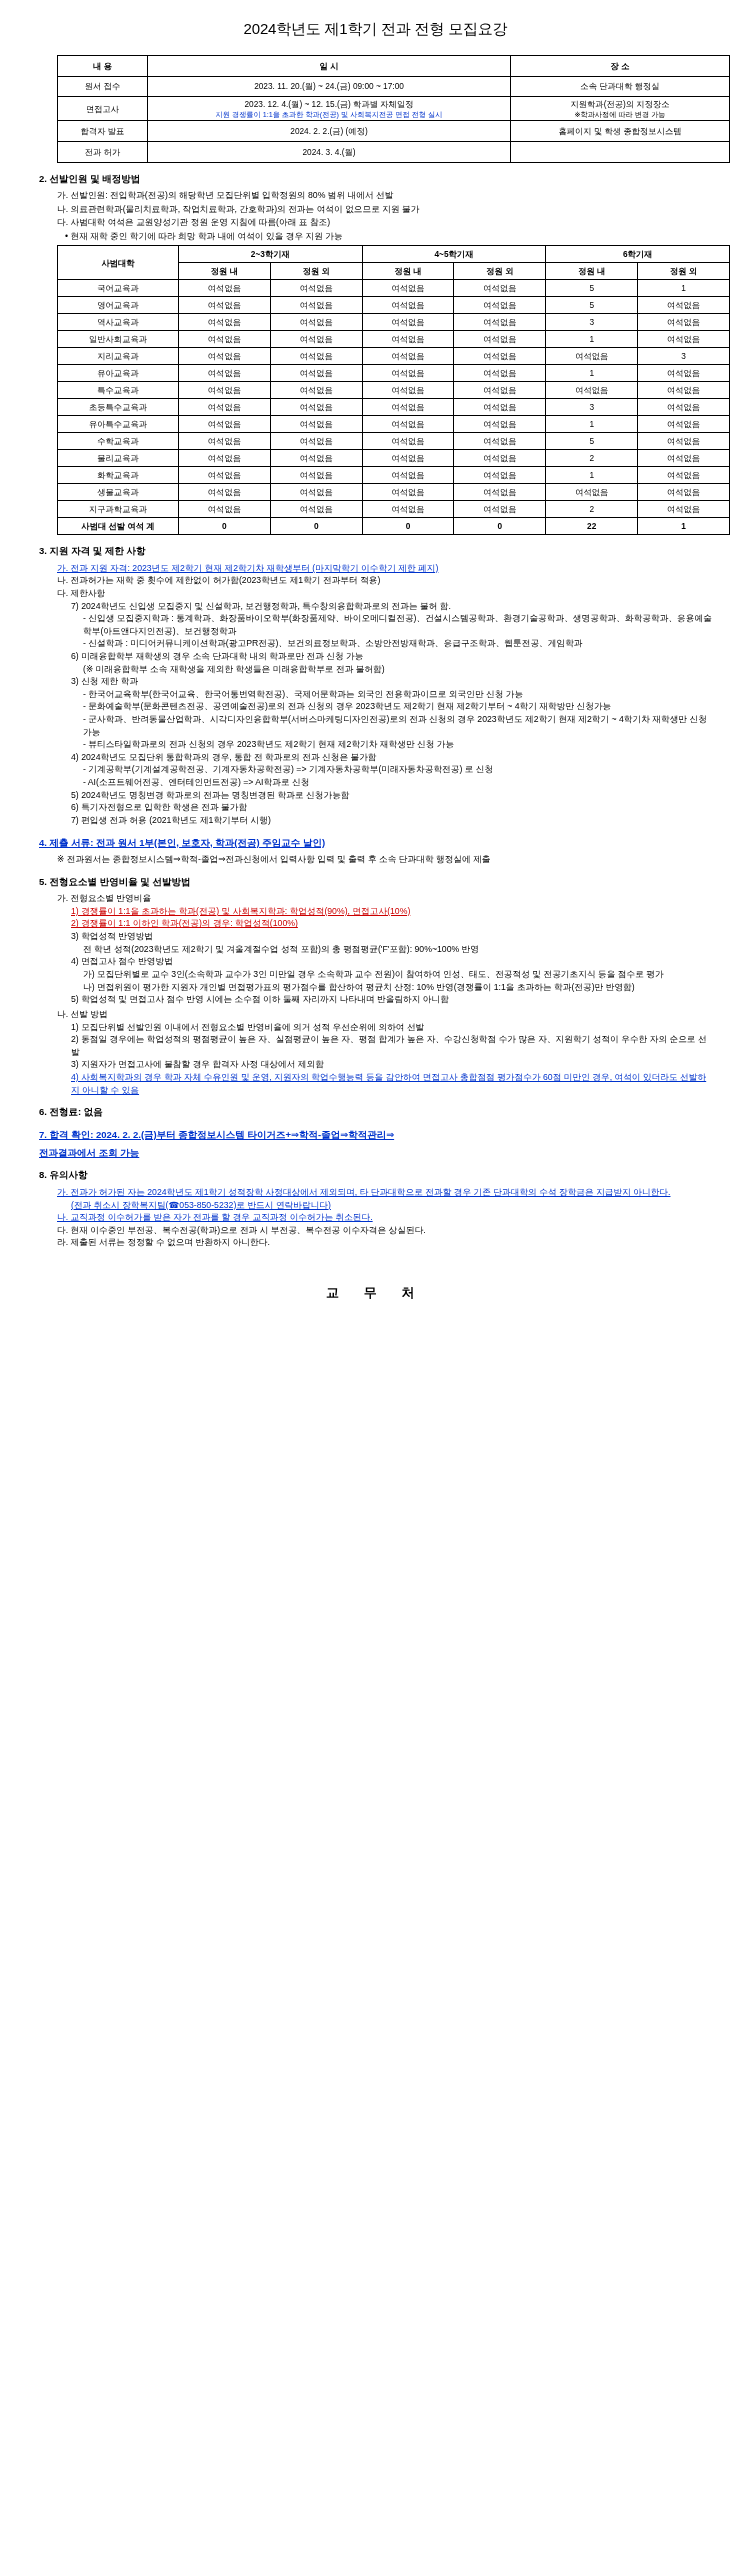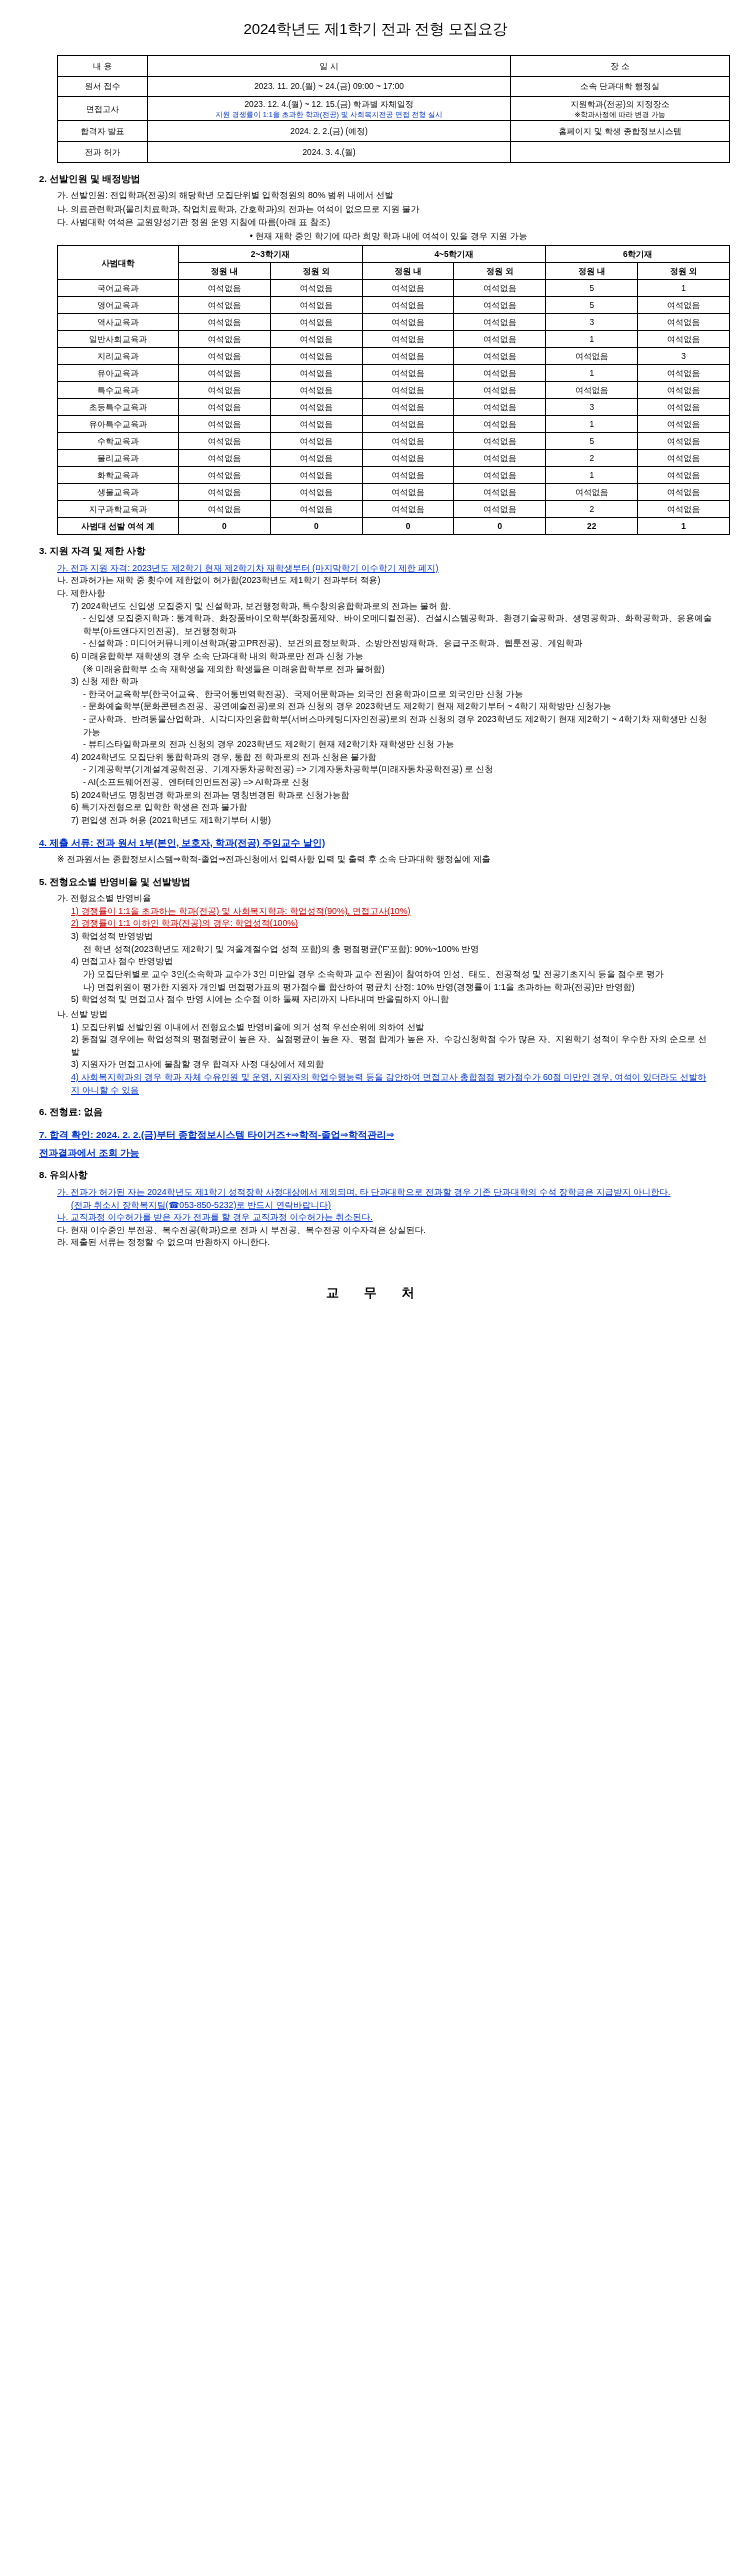"내 용" .sched .hdr { font-weight: normal -> bold }
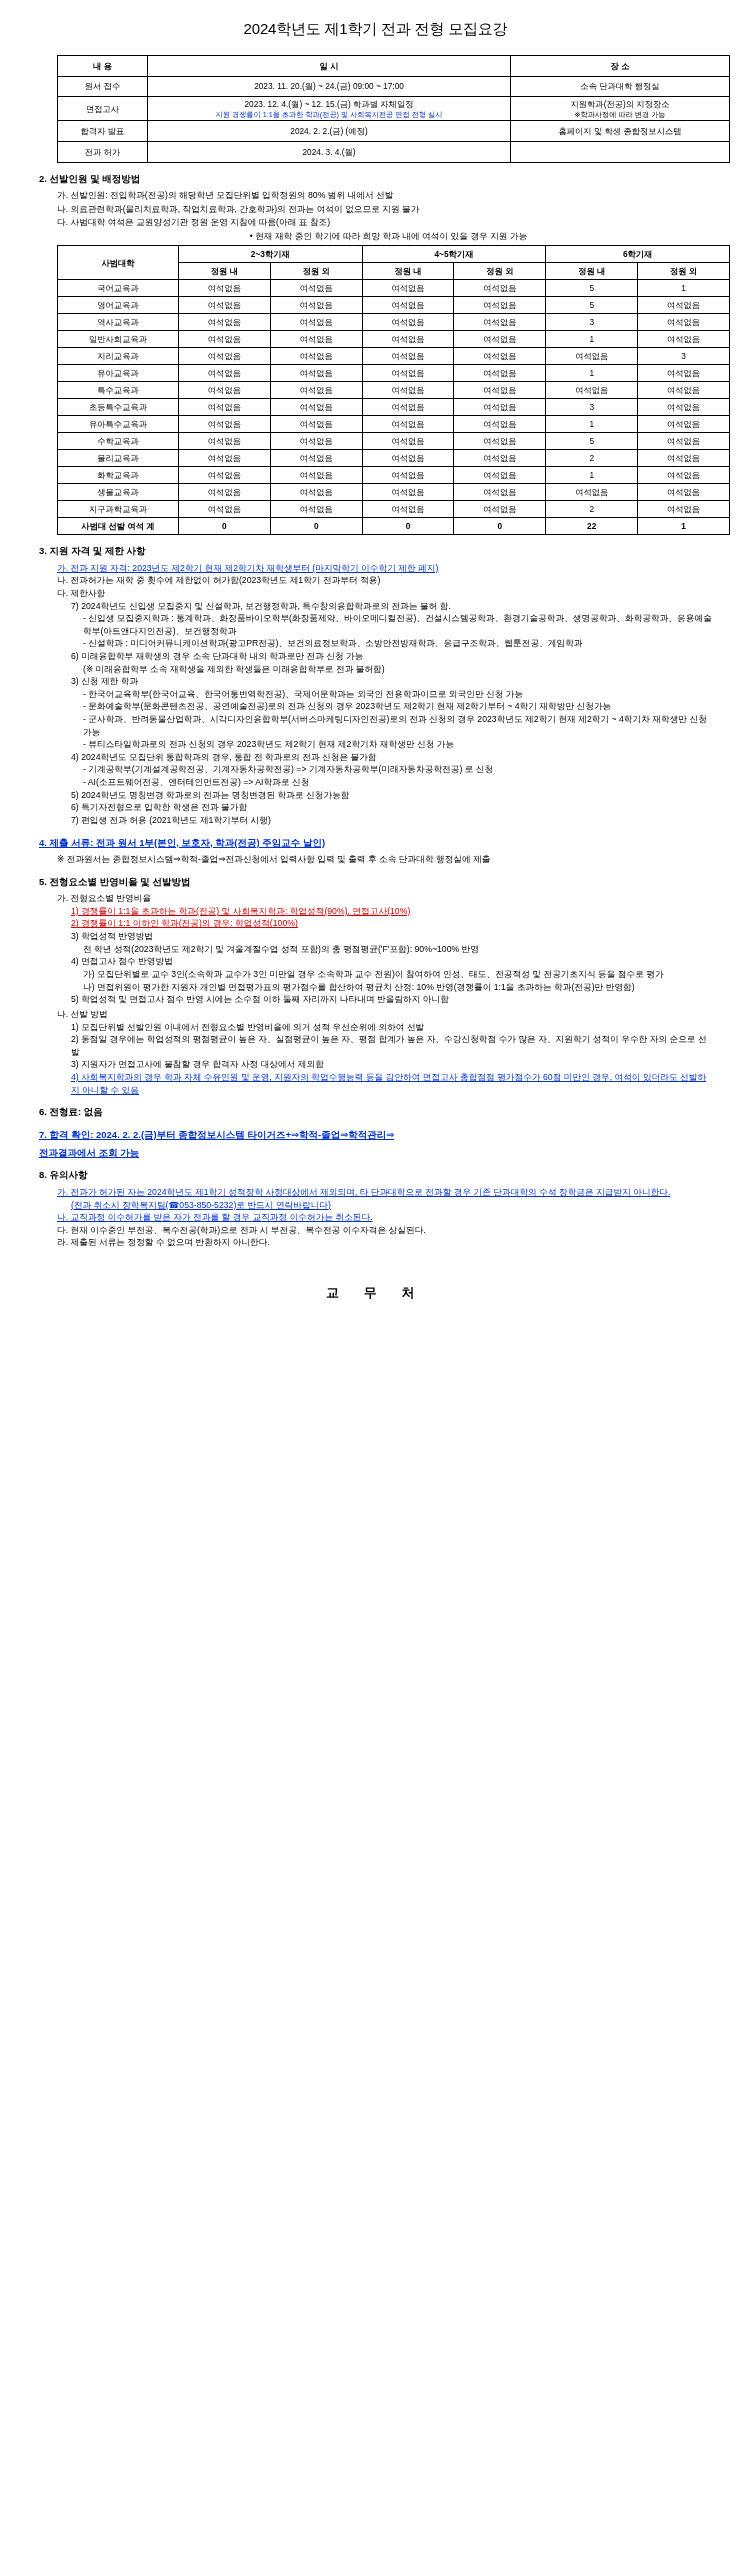"• 현재 재학 중인 학기에" .bullet { text-align: center -> none }
